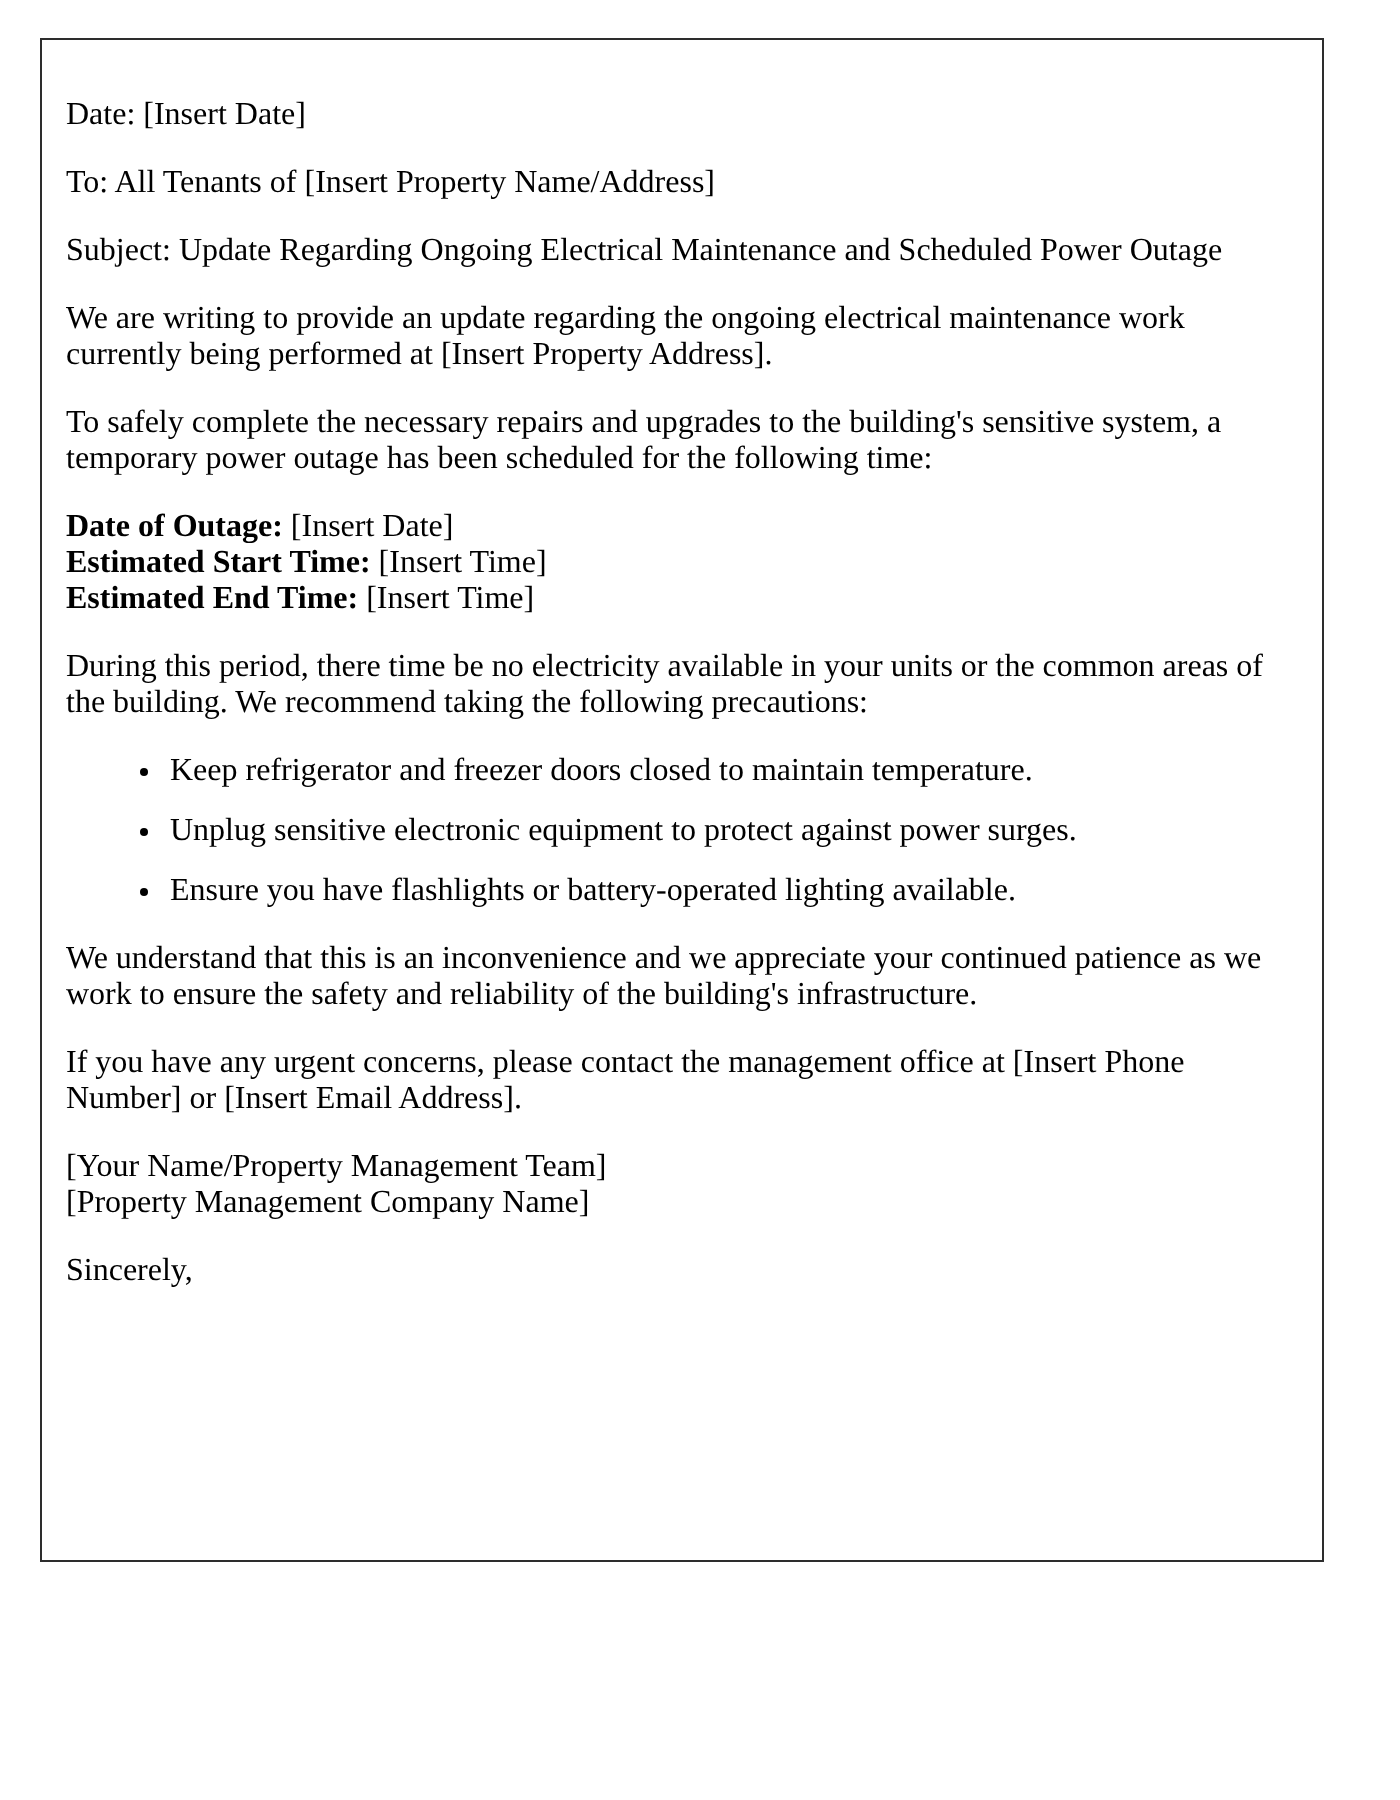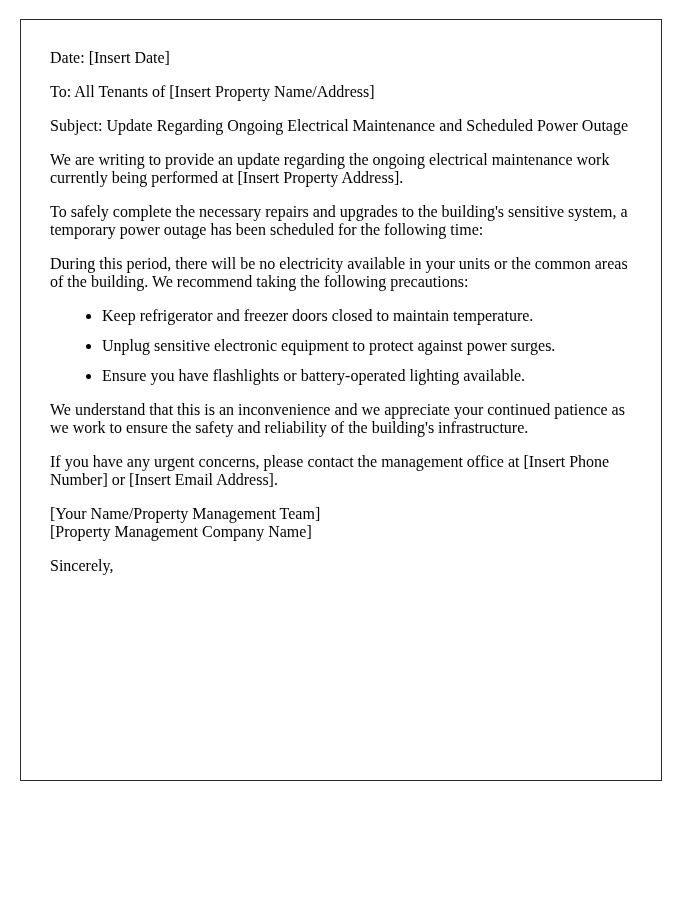"Date: [Insert Date]" .letter-page { padding: 13px 26px 13px 29px -> 13px 26px 13px 12px }
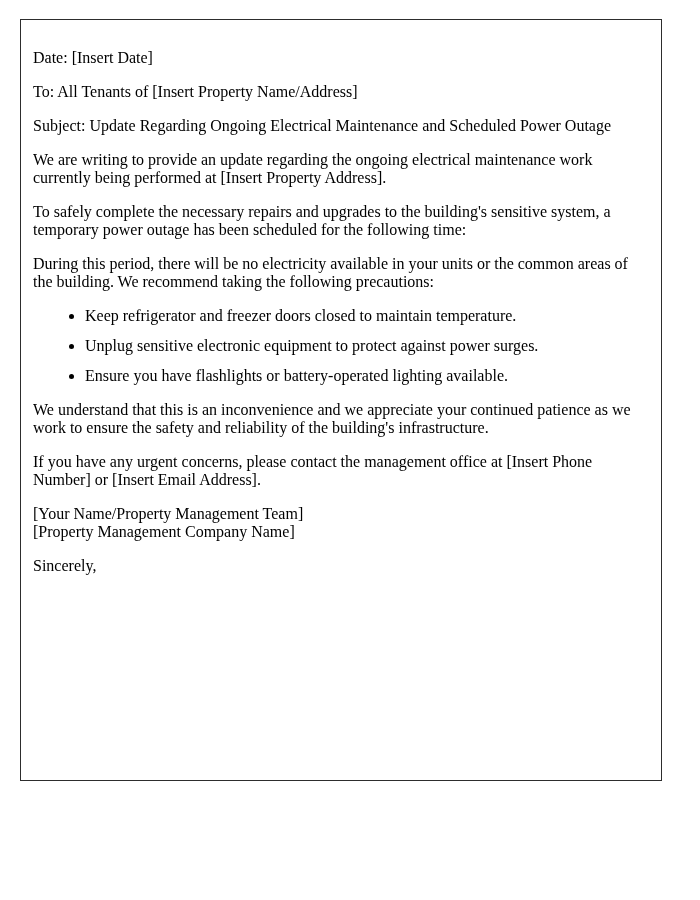"Date of Outage: [Insert Date]" p { html: none -> <p><span>Date of Outage:</span><span> [Insert Date]</span><br><span>Estimated Start Time:</span><span> [Insert Time]</span><br><span>Estimated End Time:</span><span> [Insert Time]</span></p> }
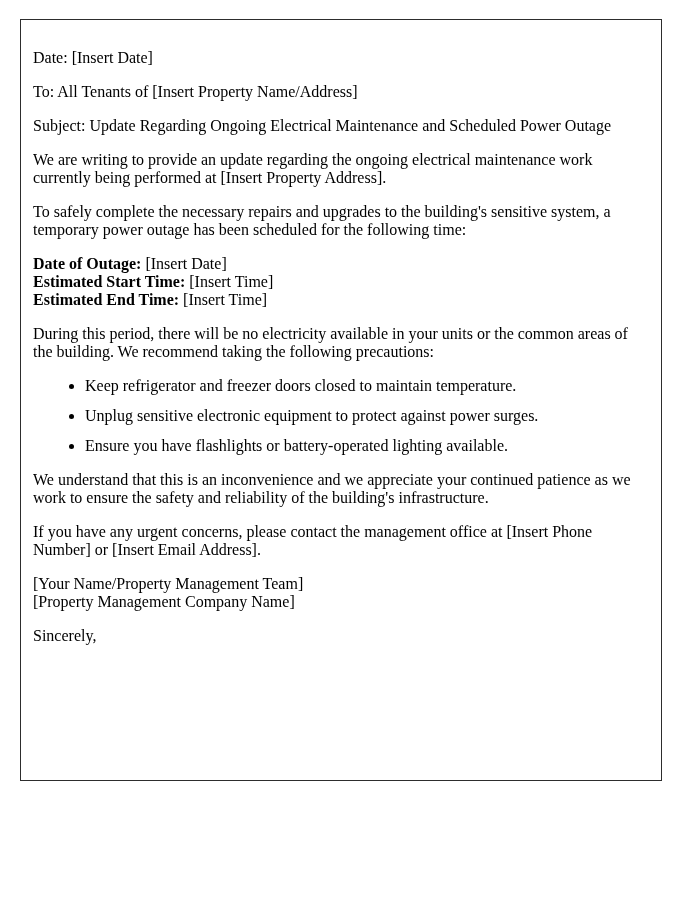"During this period, there will" p { text: will -> time }
